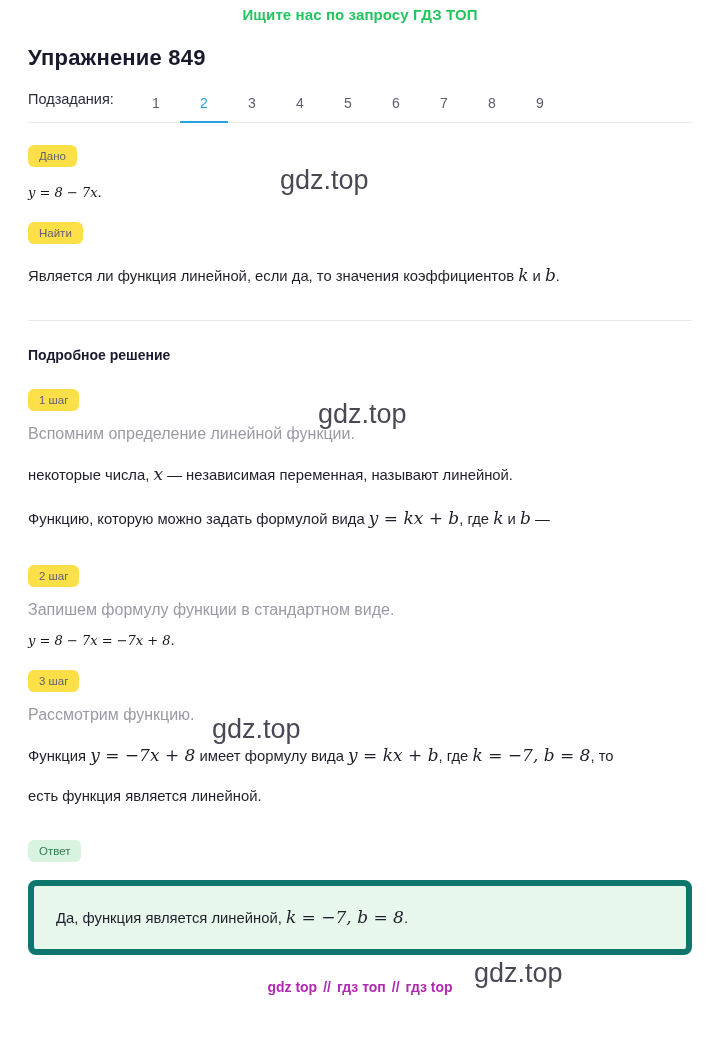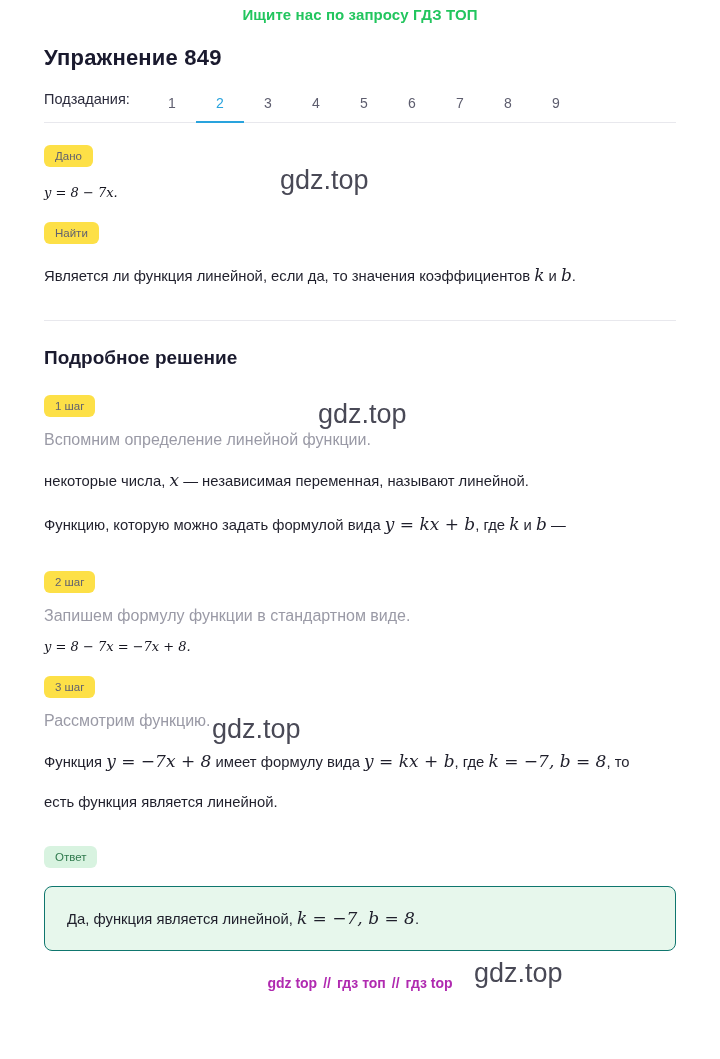"Упражнение 849" .content { padding: 0 44px -> 0 28px }
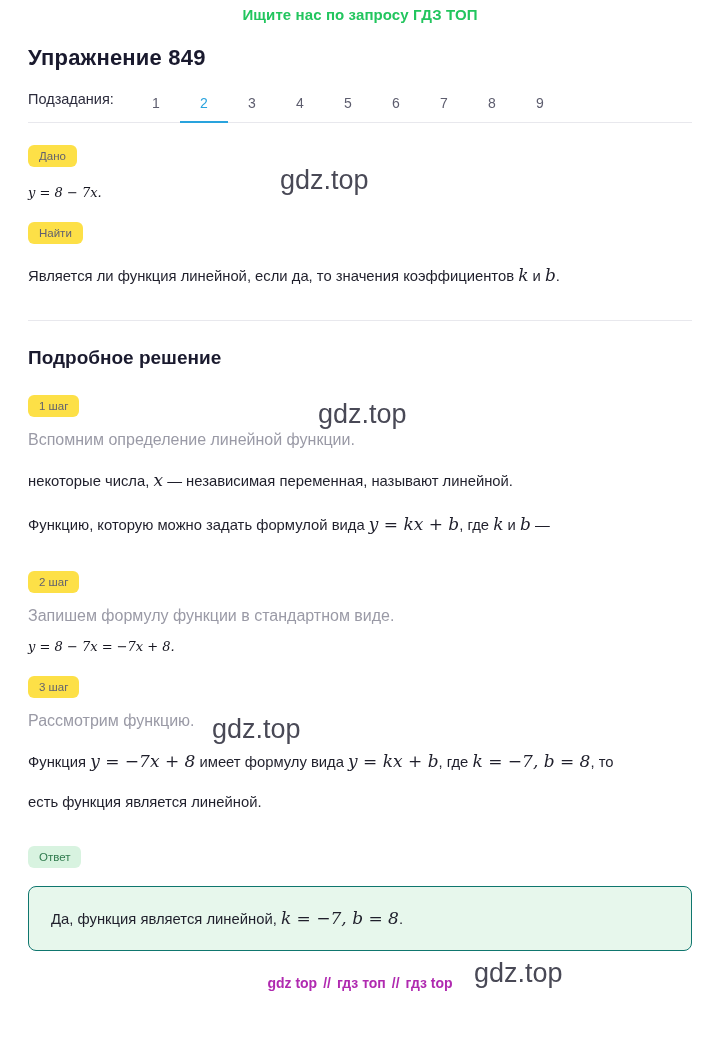"Подробное решение" h2.section { font-size: 19px -> 14px }
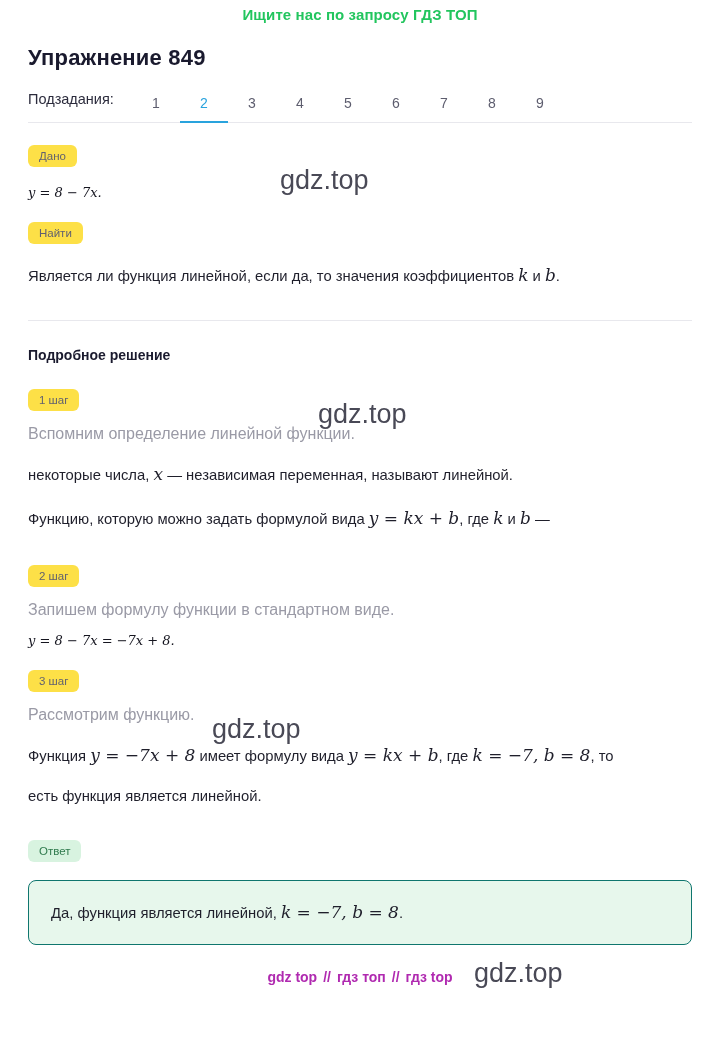"Да, функция является линейной, k" .answer-box { border: 1px solid #0f766e -> 6px solid #0f766e }
